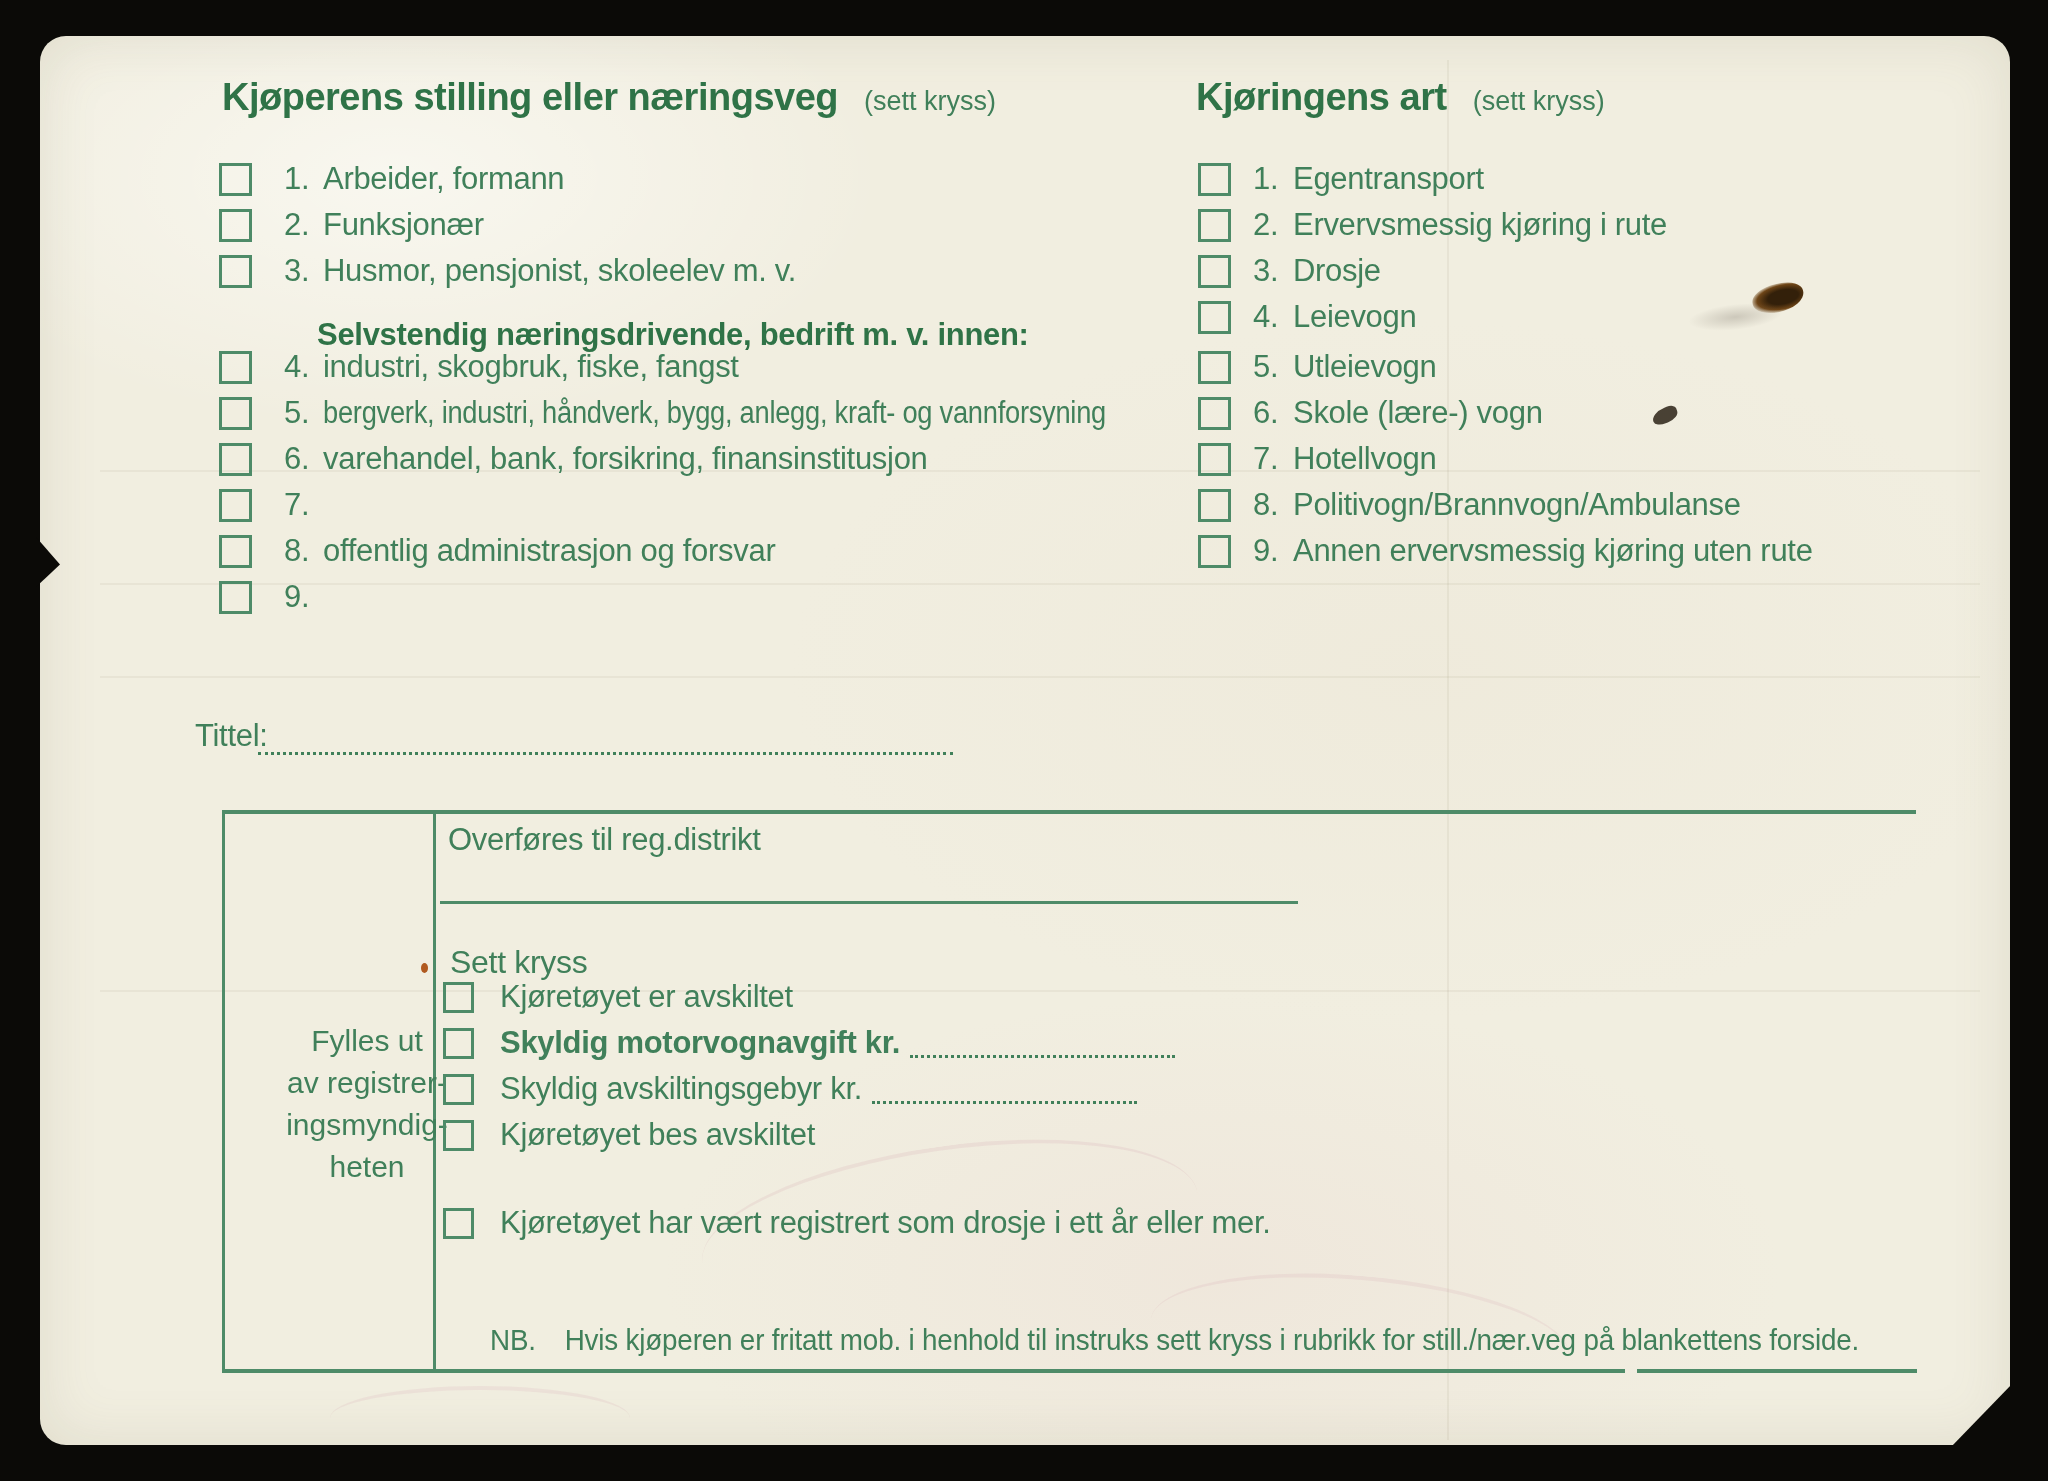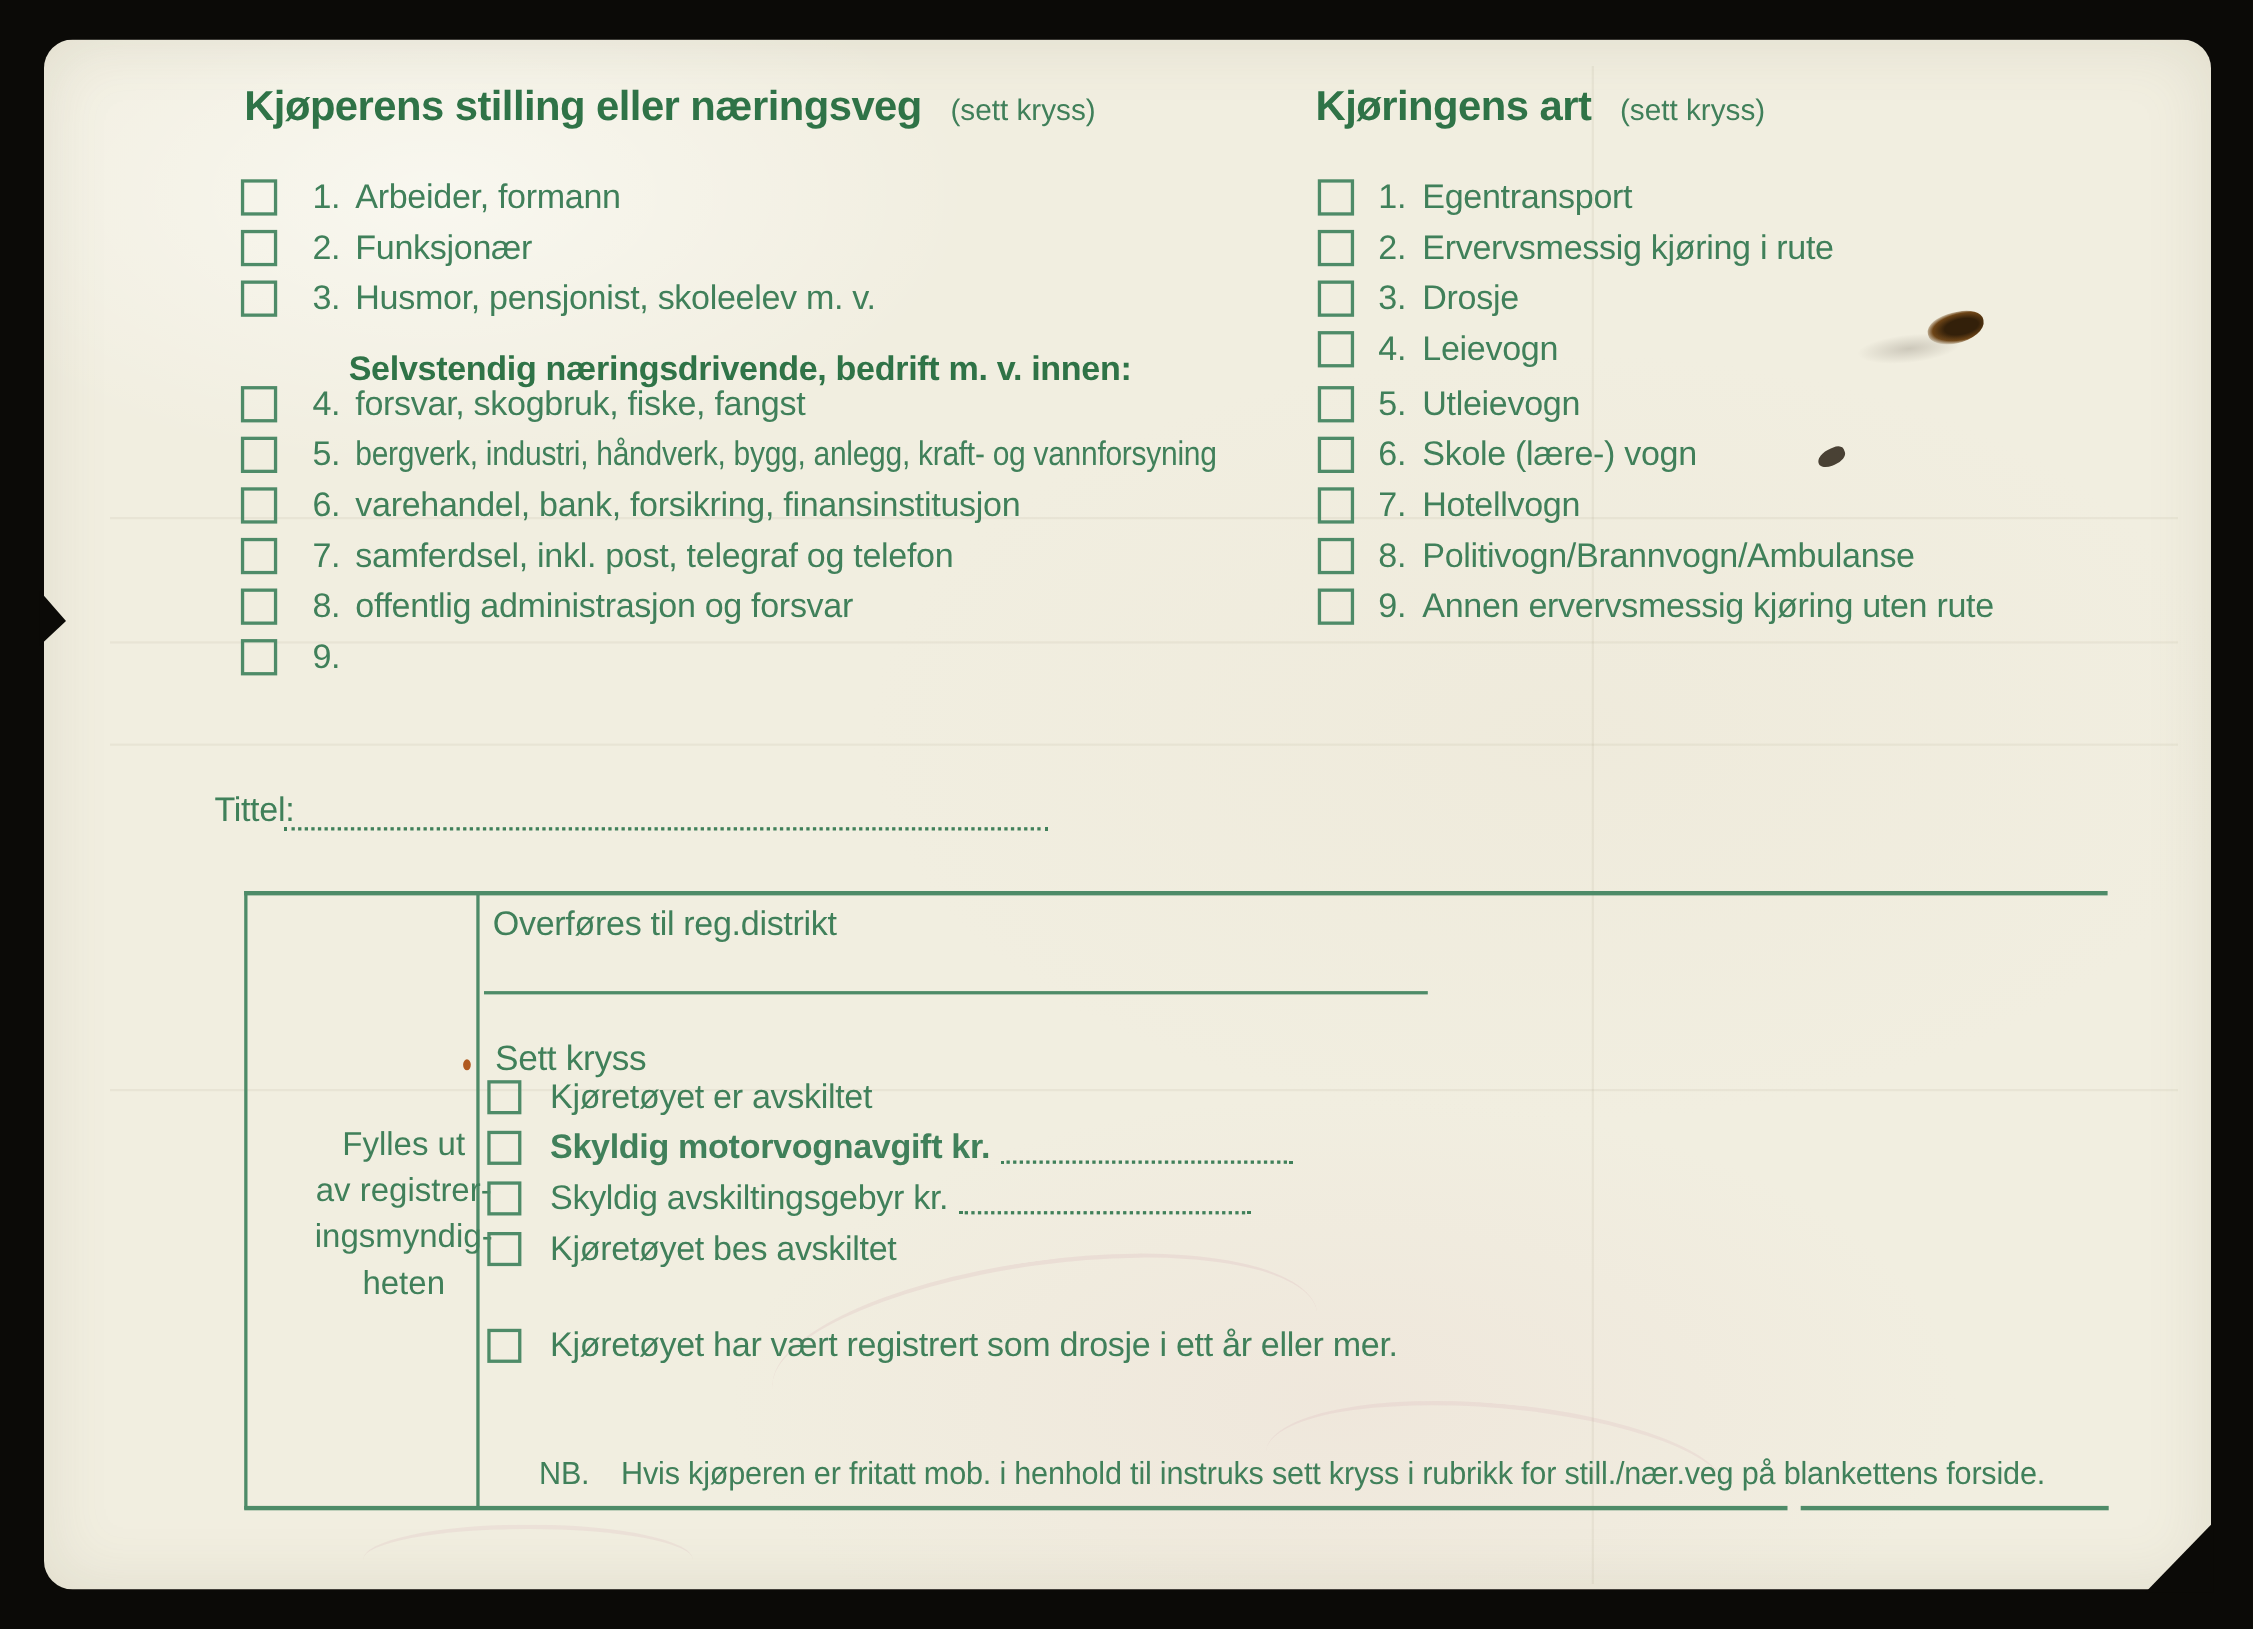"forsvar, skogbruk, fiske, fangst" span.lbl { text: forsvar -> industri }
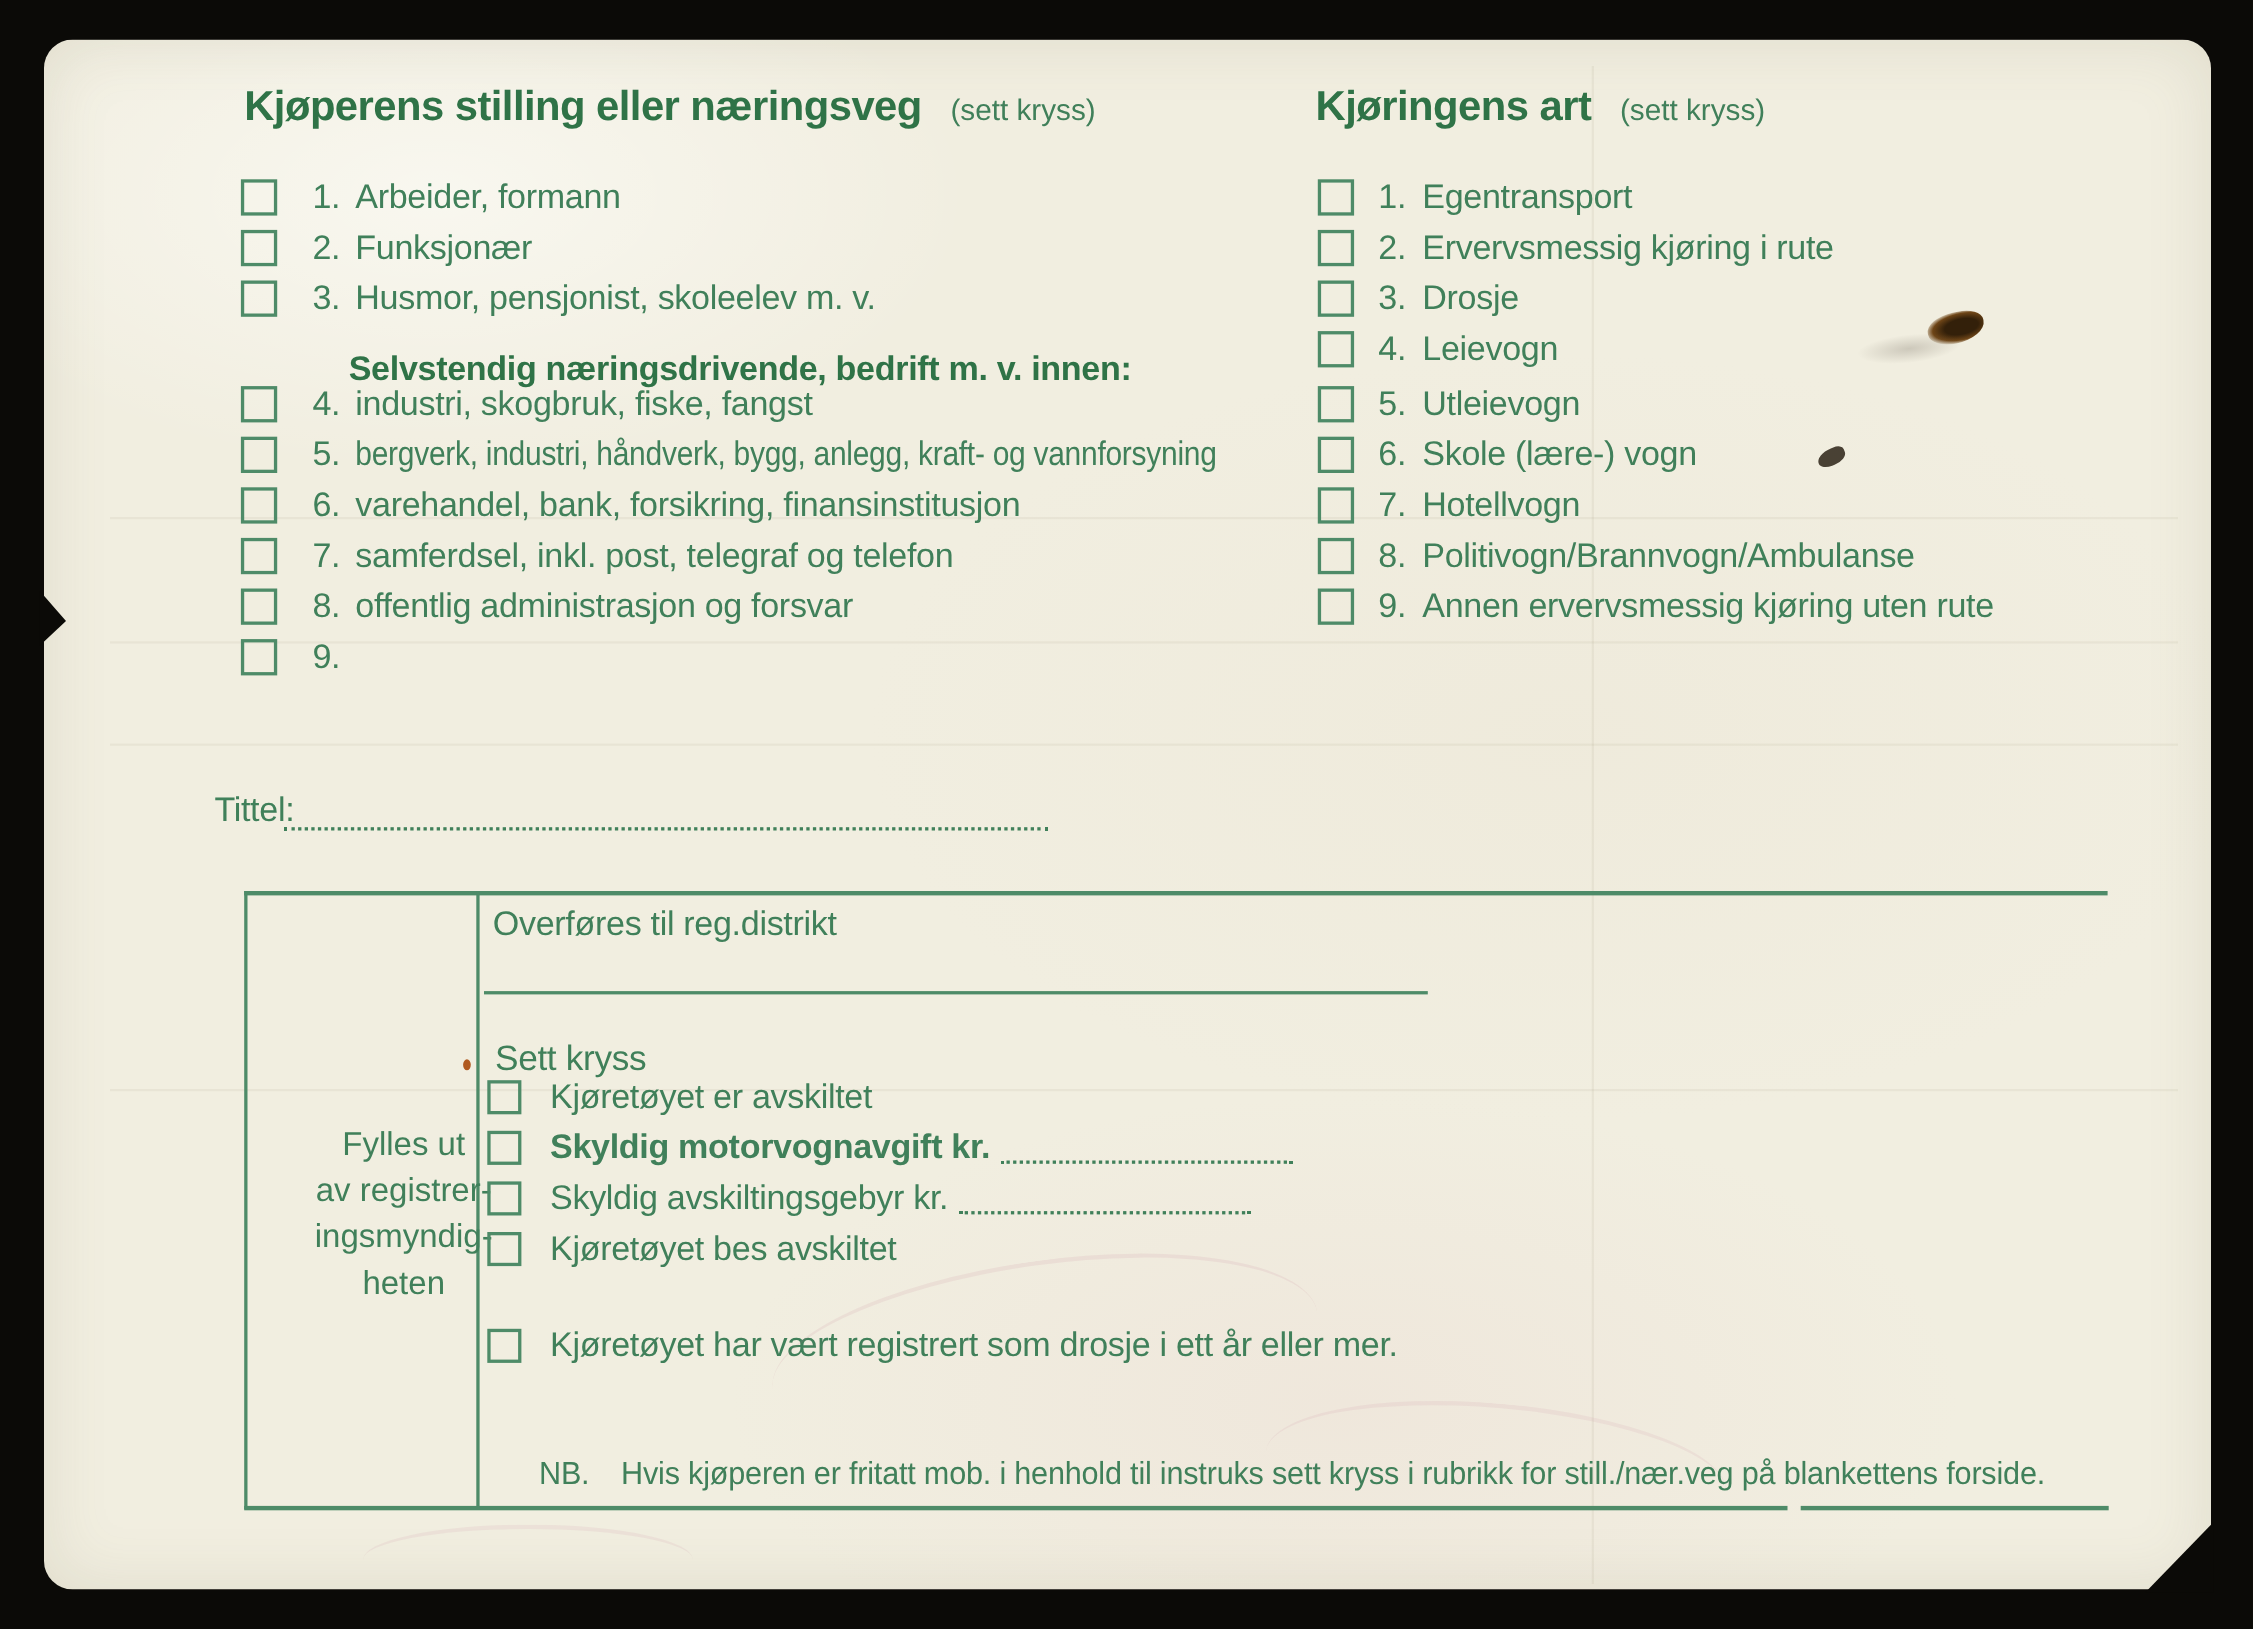"samferdsel, inkl. post, telegraf og" span.lbl { html: <span>samferdsel, inkl. post, telegraf og telefon</span> -> none }
